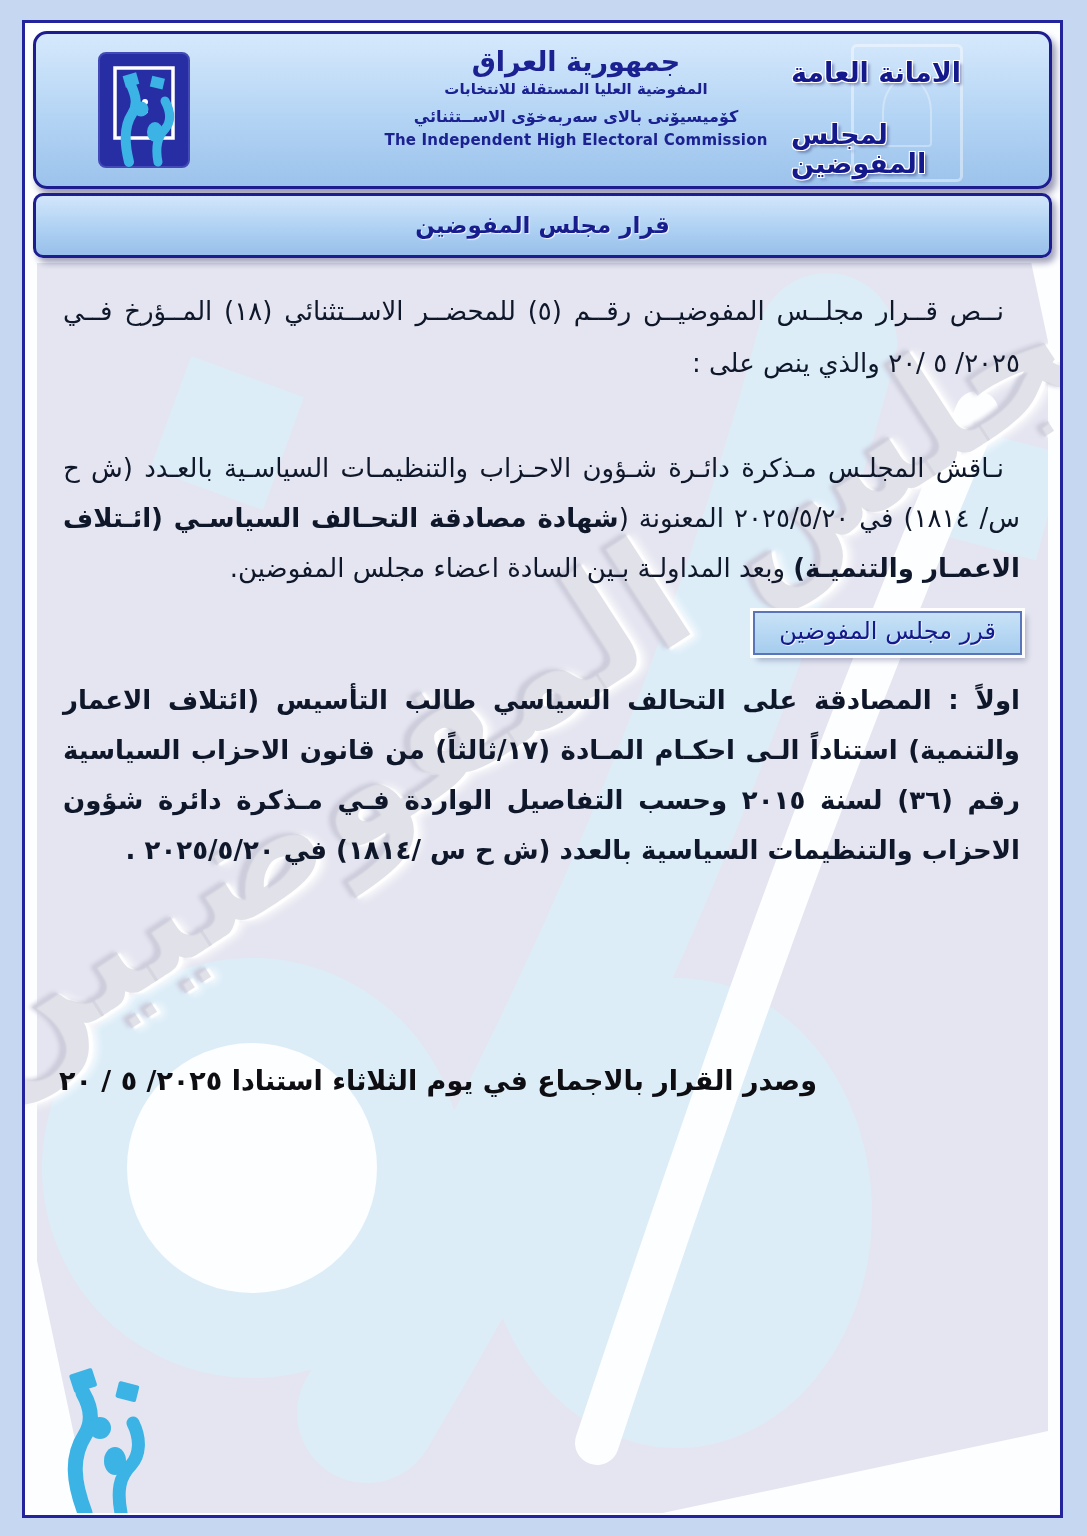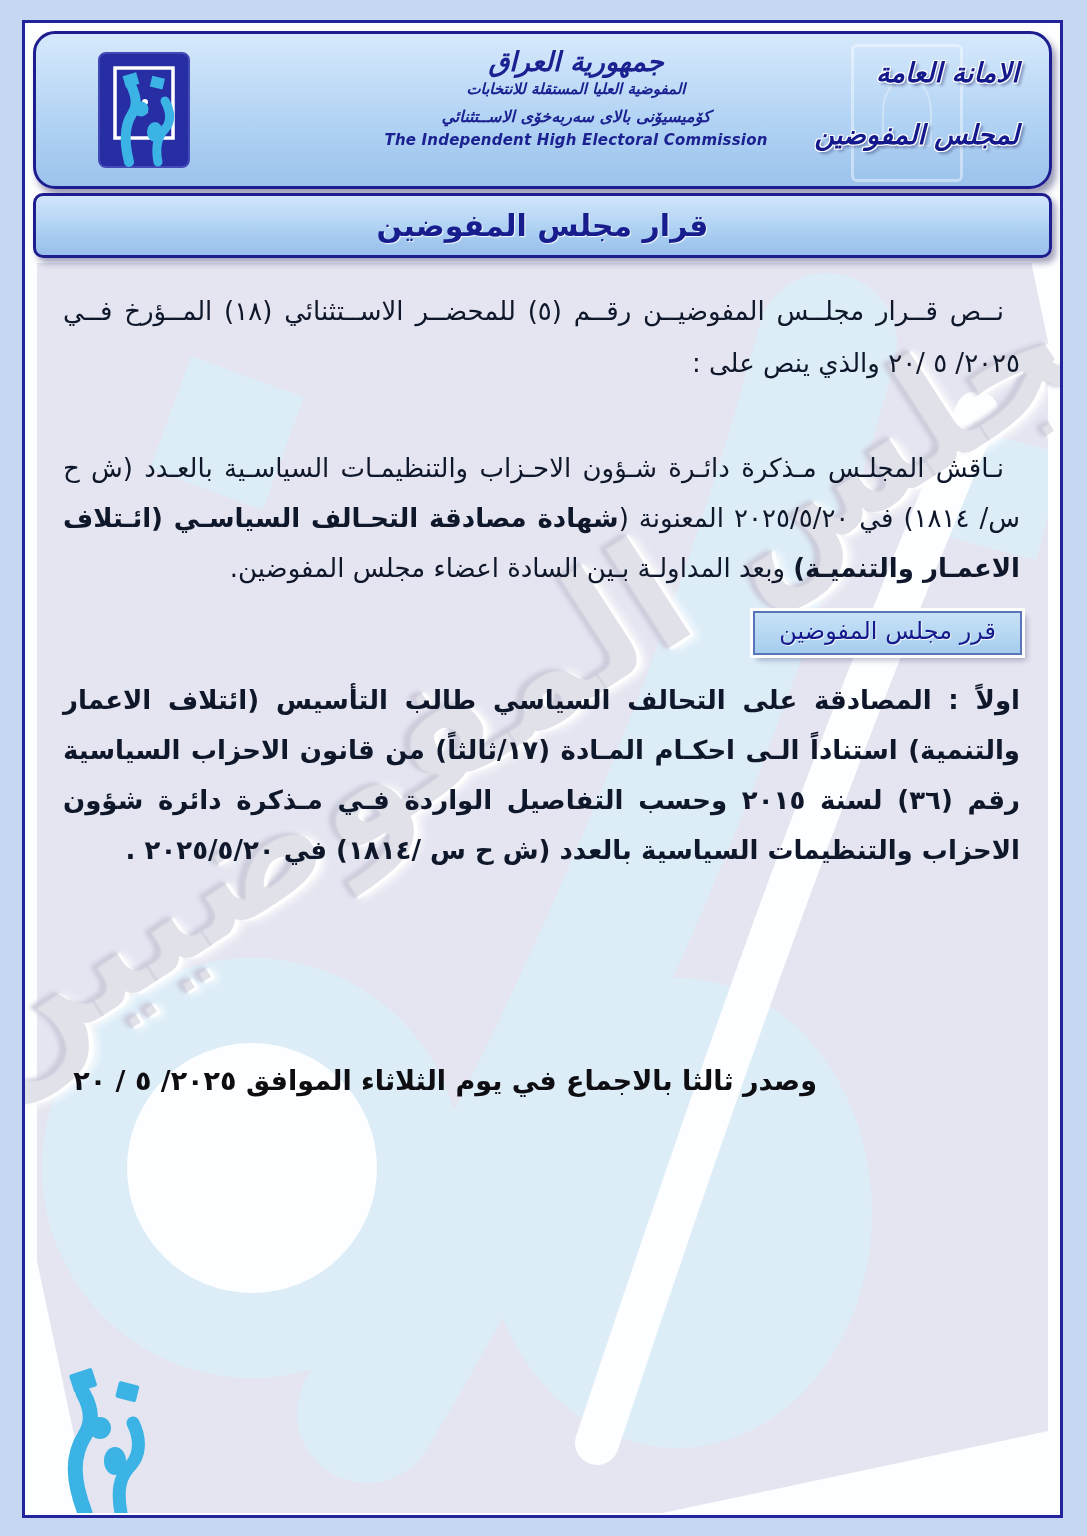"جمهورية العراق" .header-box { border-radius: 22px -> 14px; font-style: italic -> none }
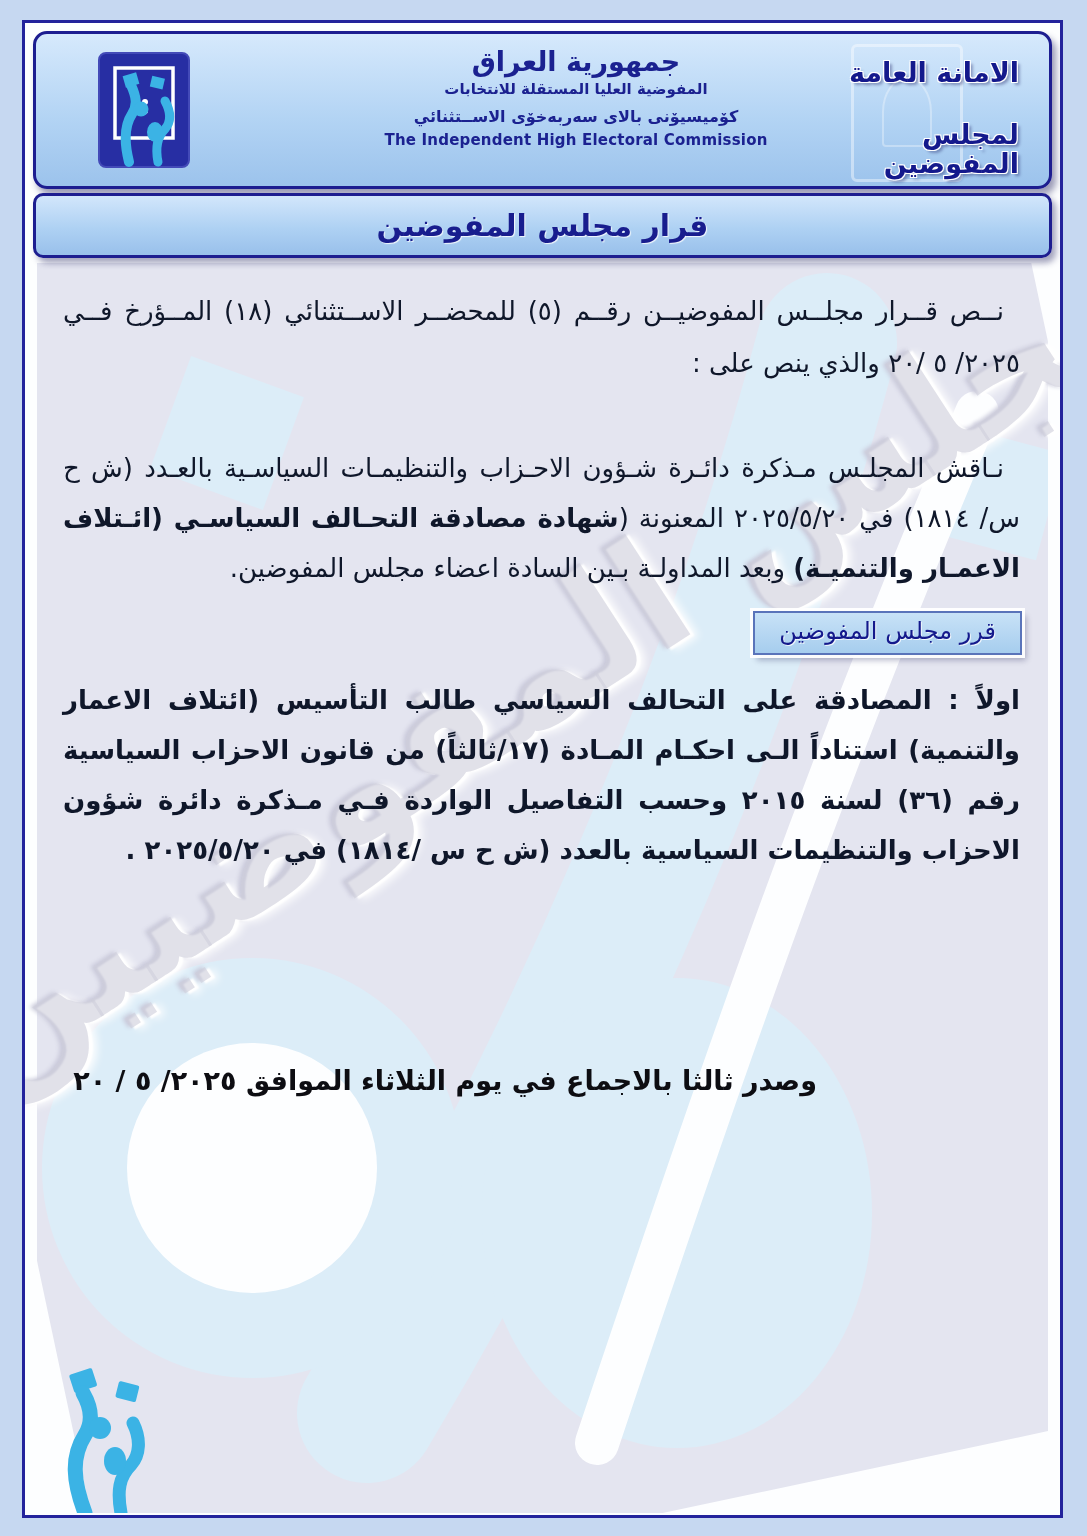"الامانة العامة" .h-right { right: 30px -> 18px; text-align: right -> left }
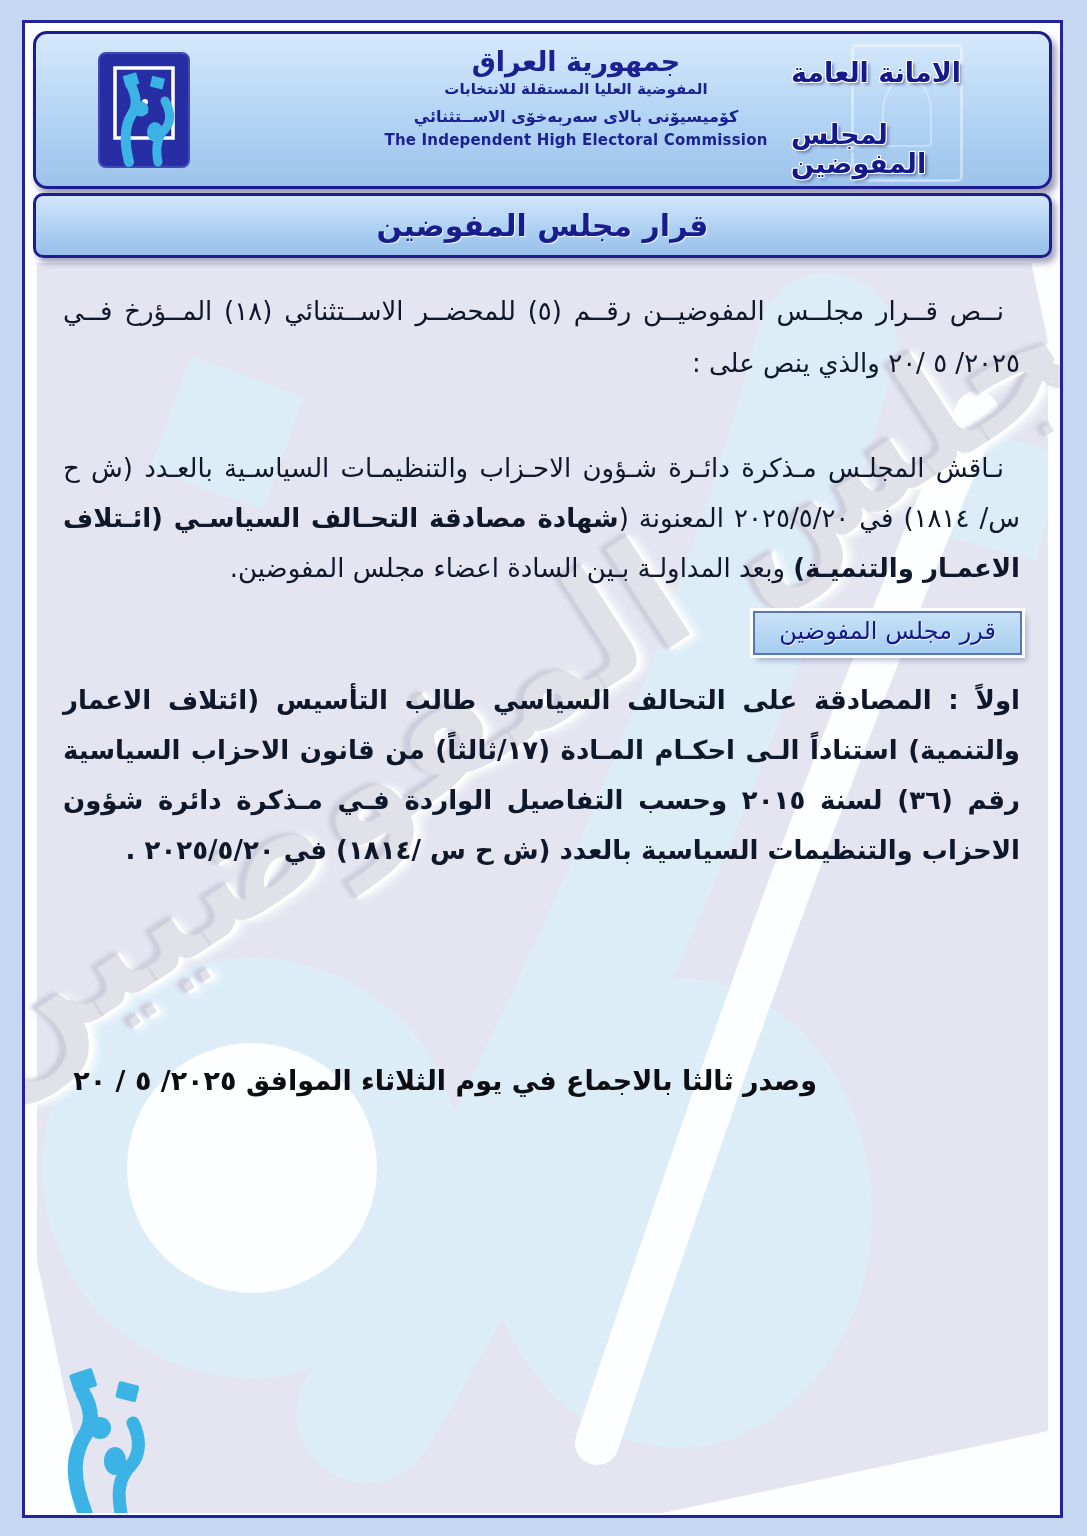"قرار مجلس المفوضين" .title-bar { font-size: 30px -> 23px }
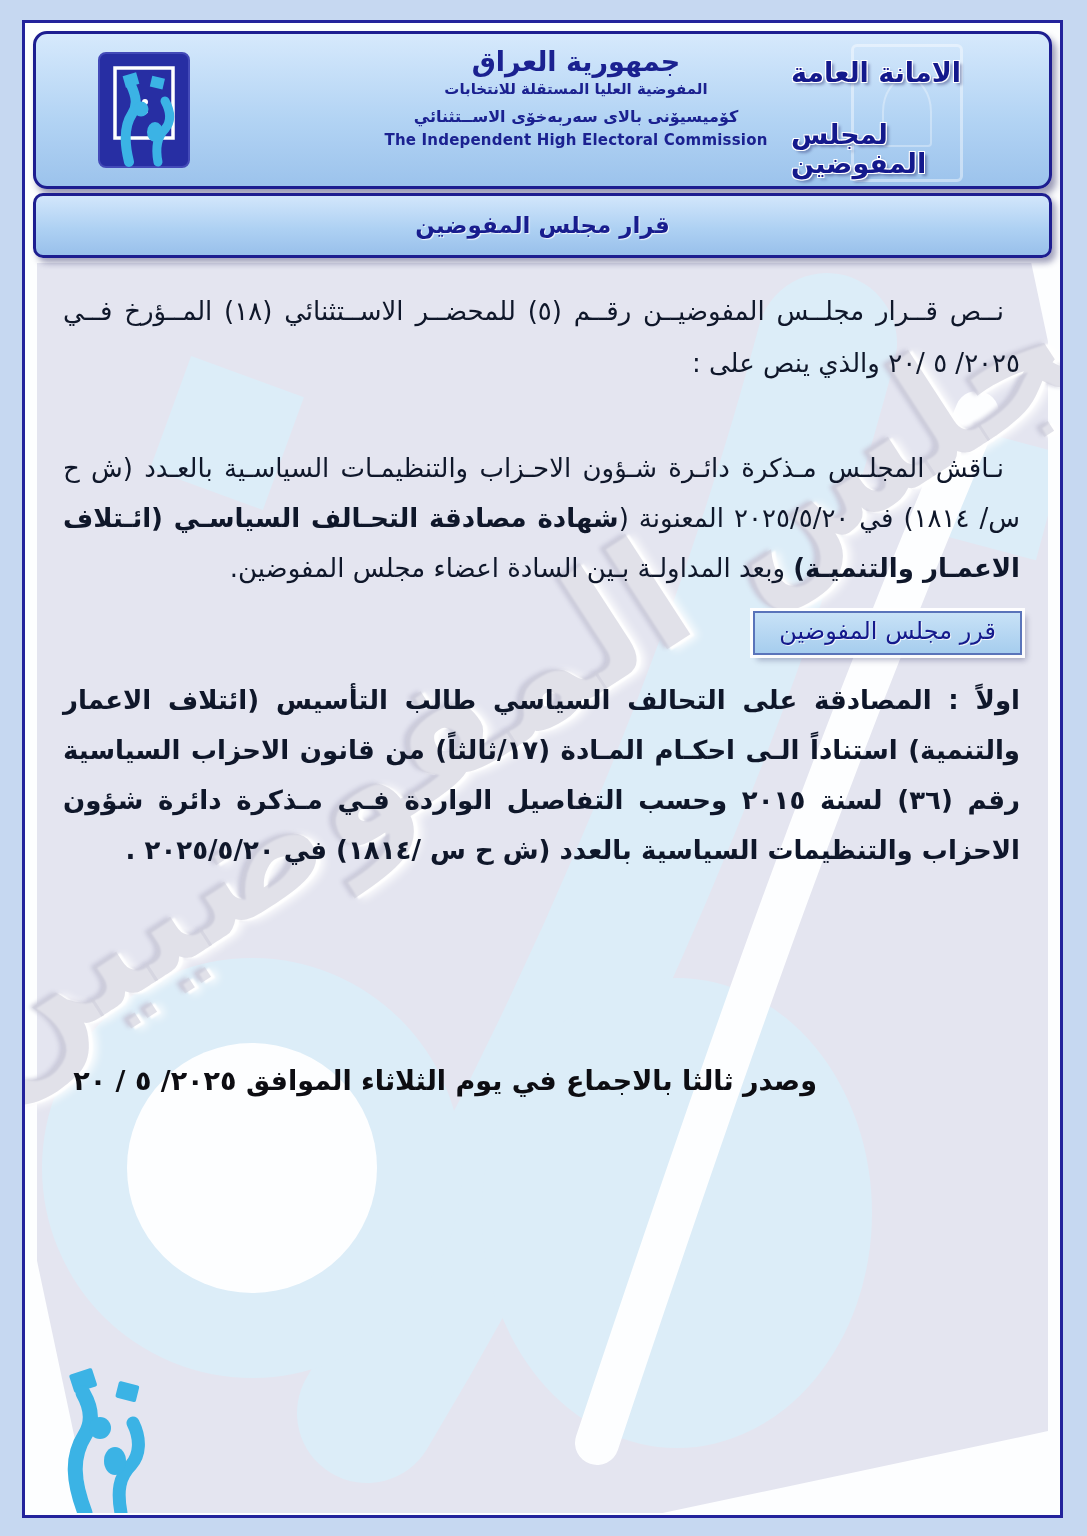"وصدر ثالثا بالاجماع في يوم" span { text: ثالثا بالاجماع في يوم الثلاثاء الموافق -> القرار بالاجماع في يوم الثلاثاء استنادا }
